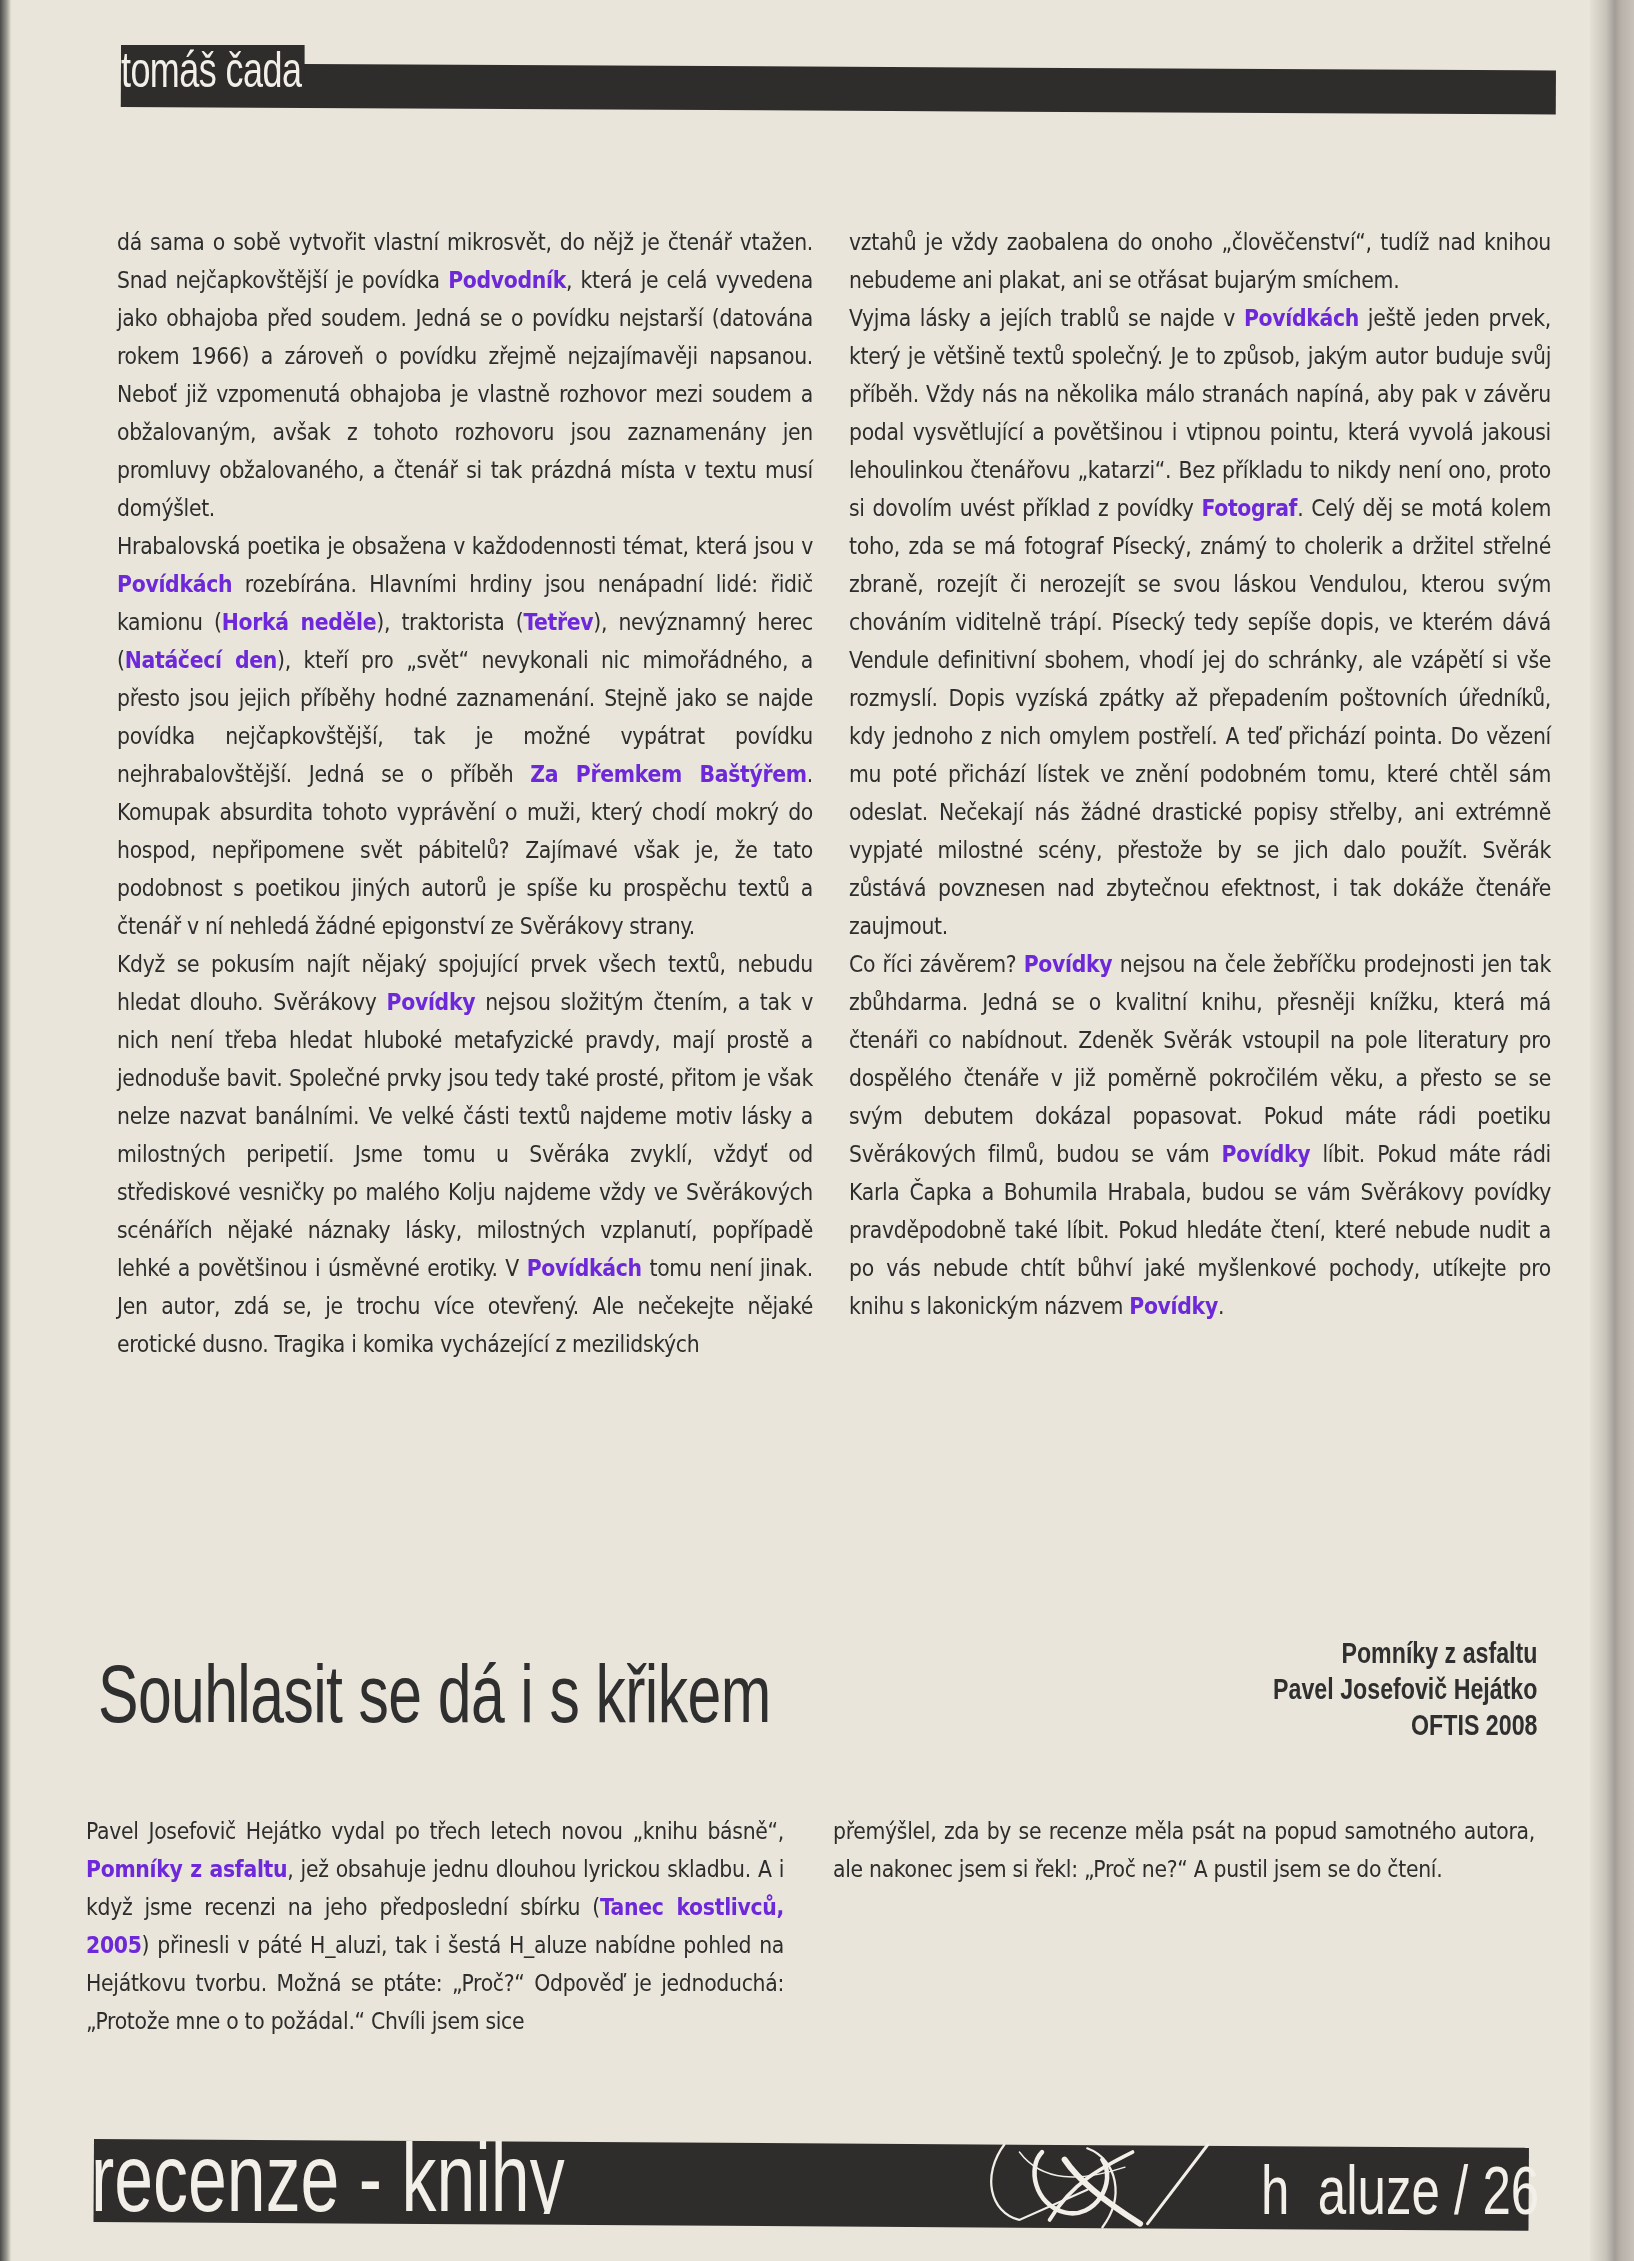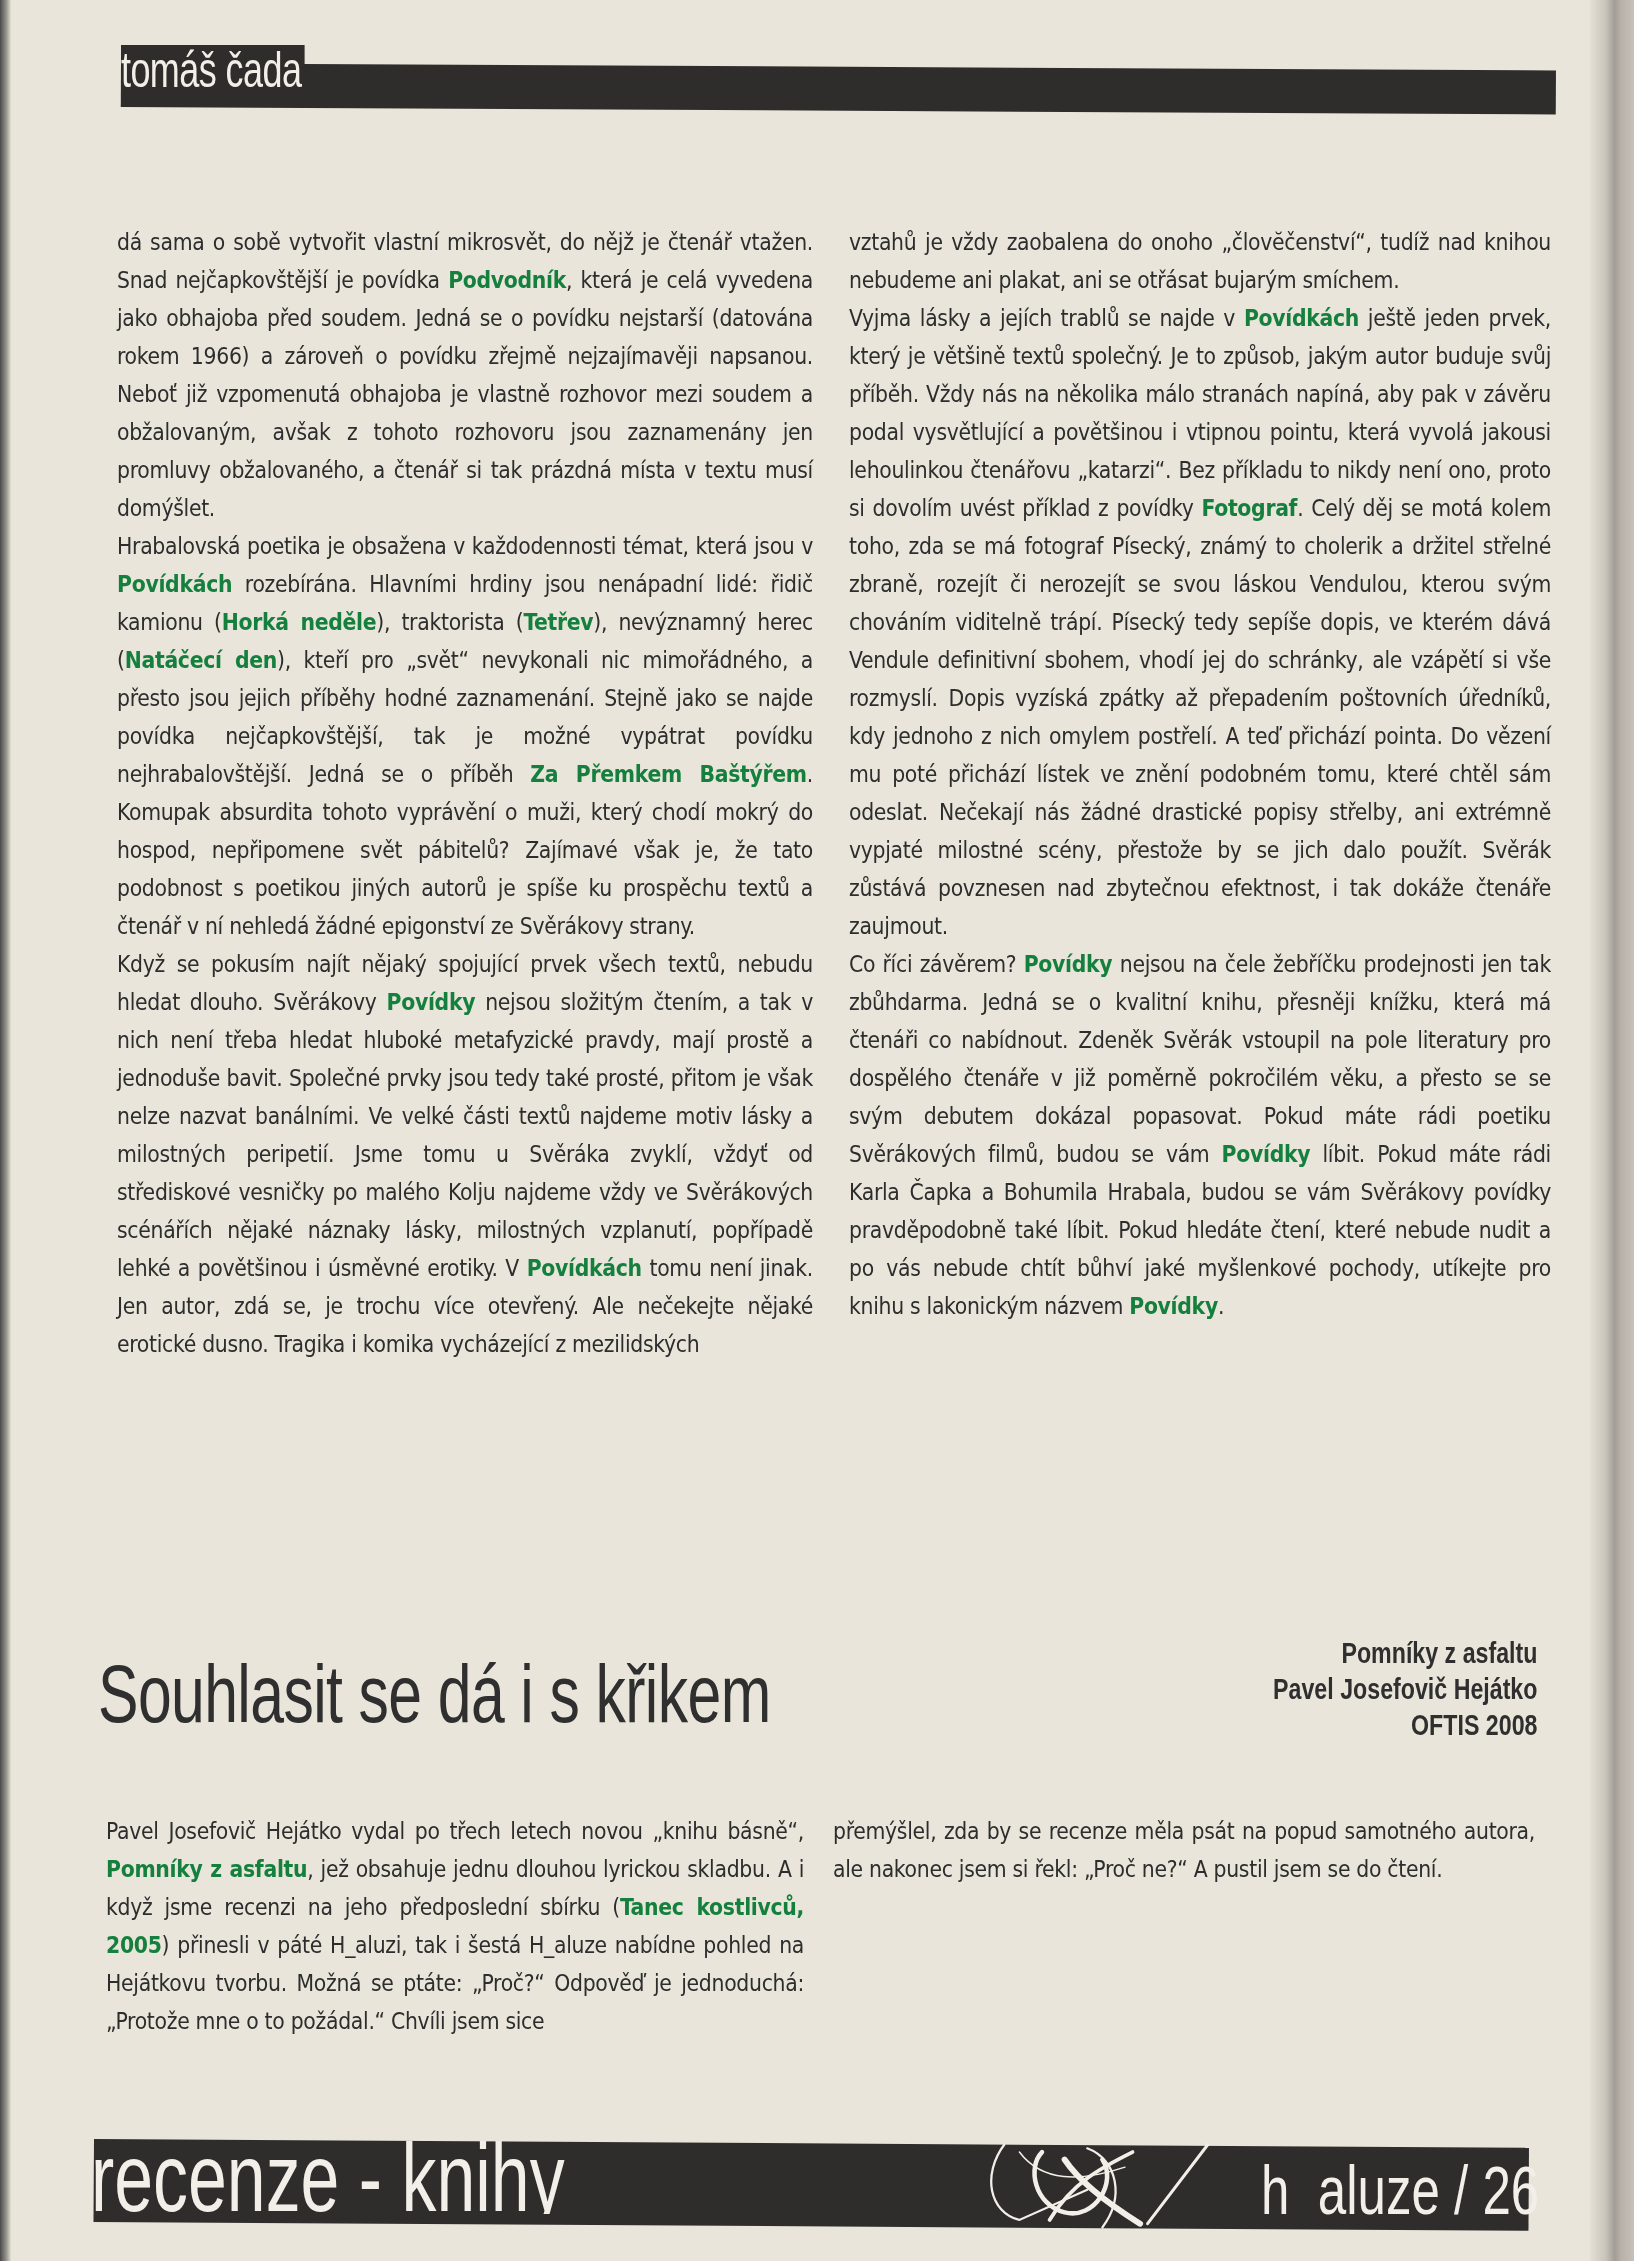"Podvodník" .col b { color: #15803d -> #6d28d9 }
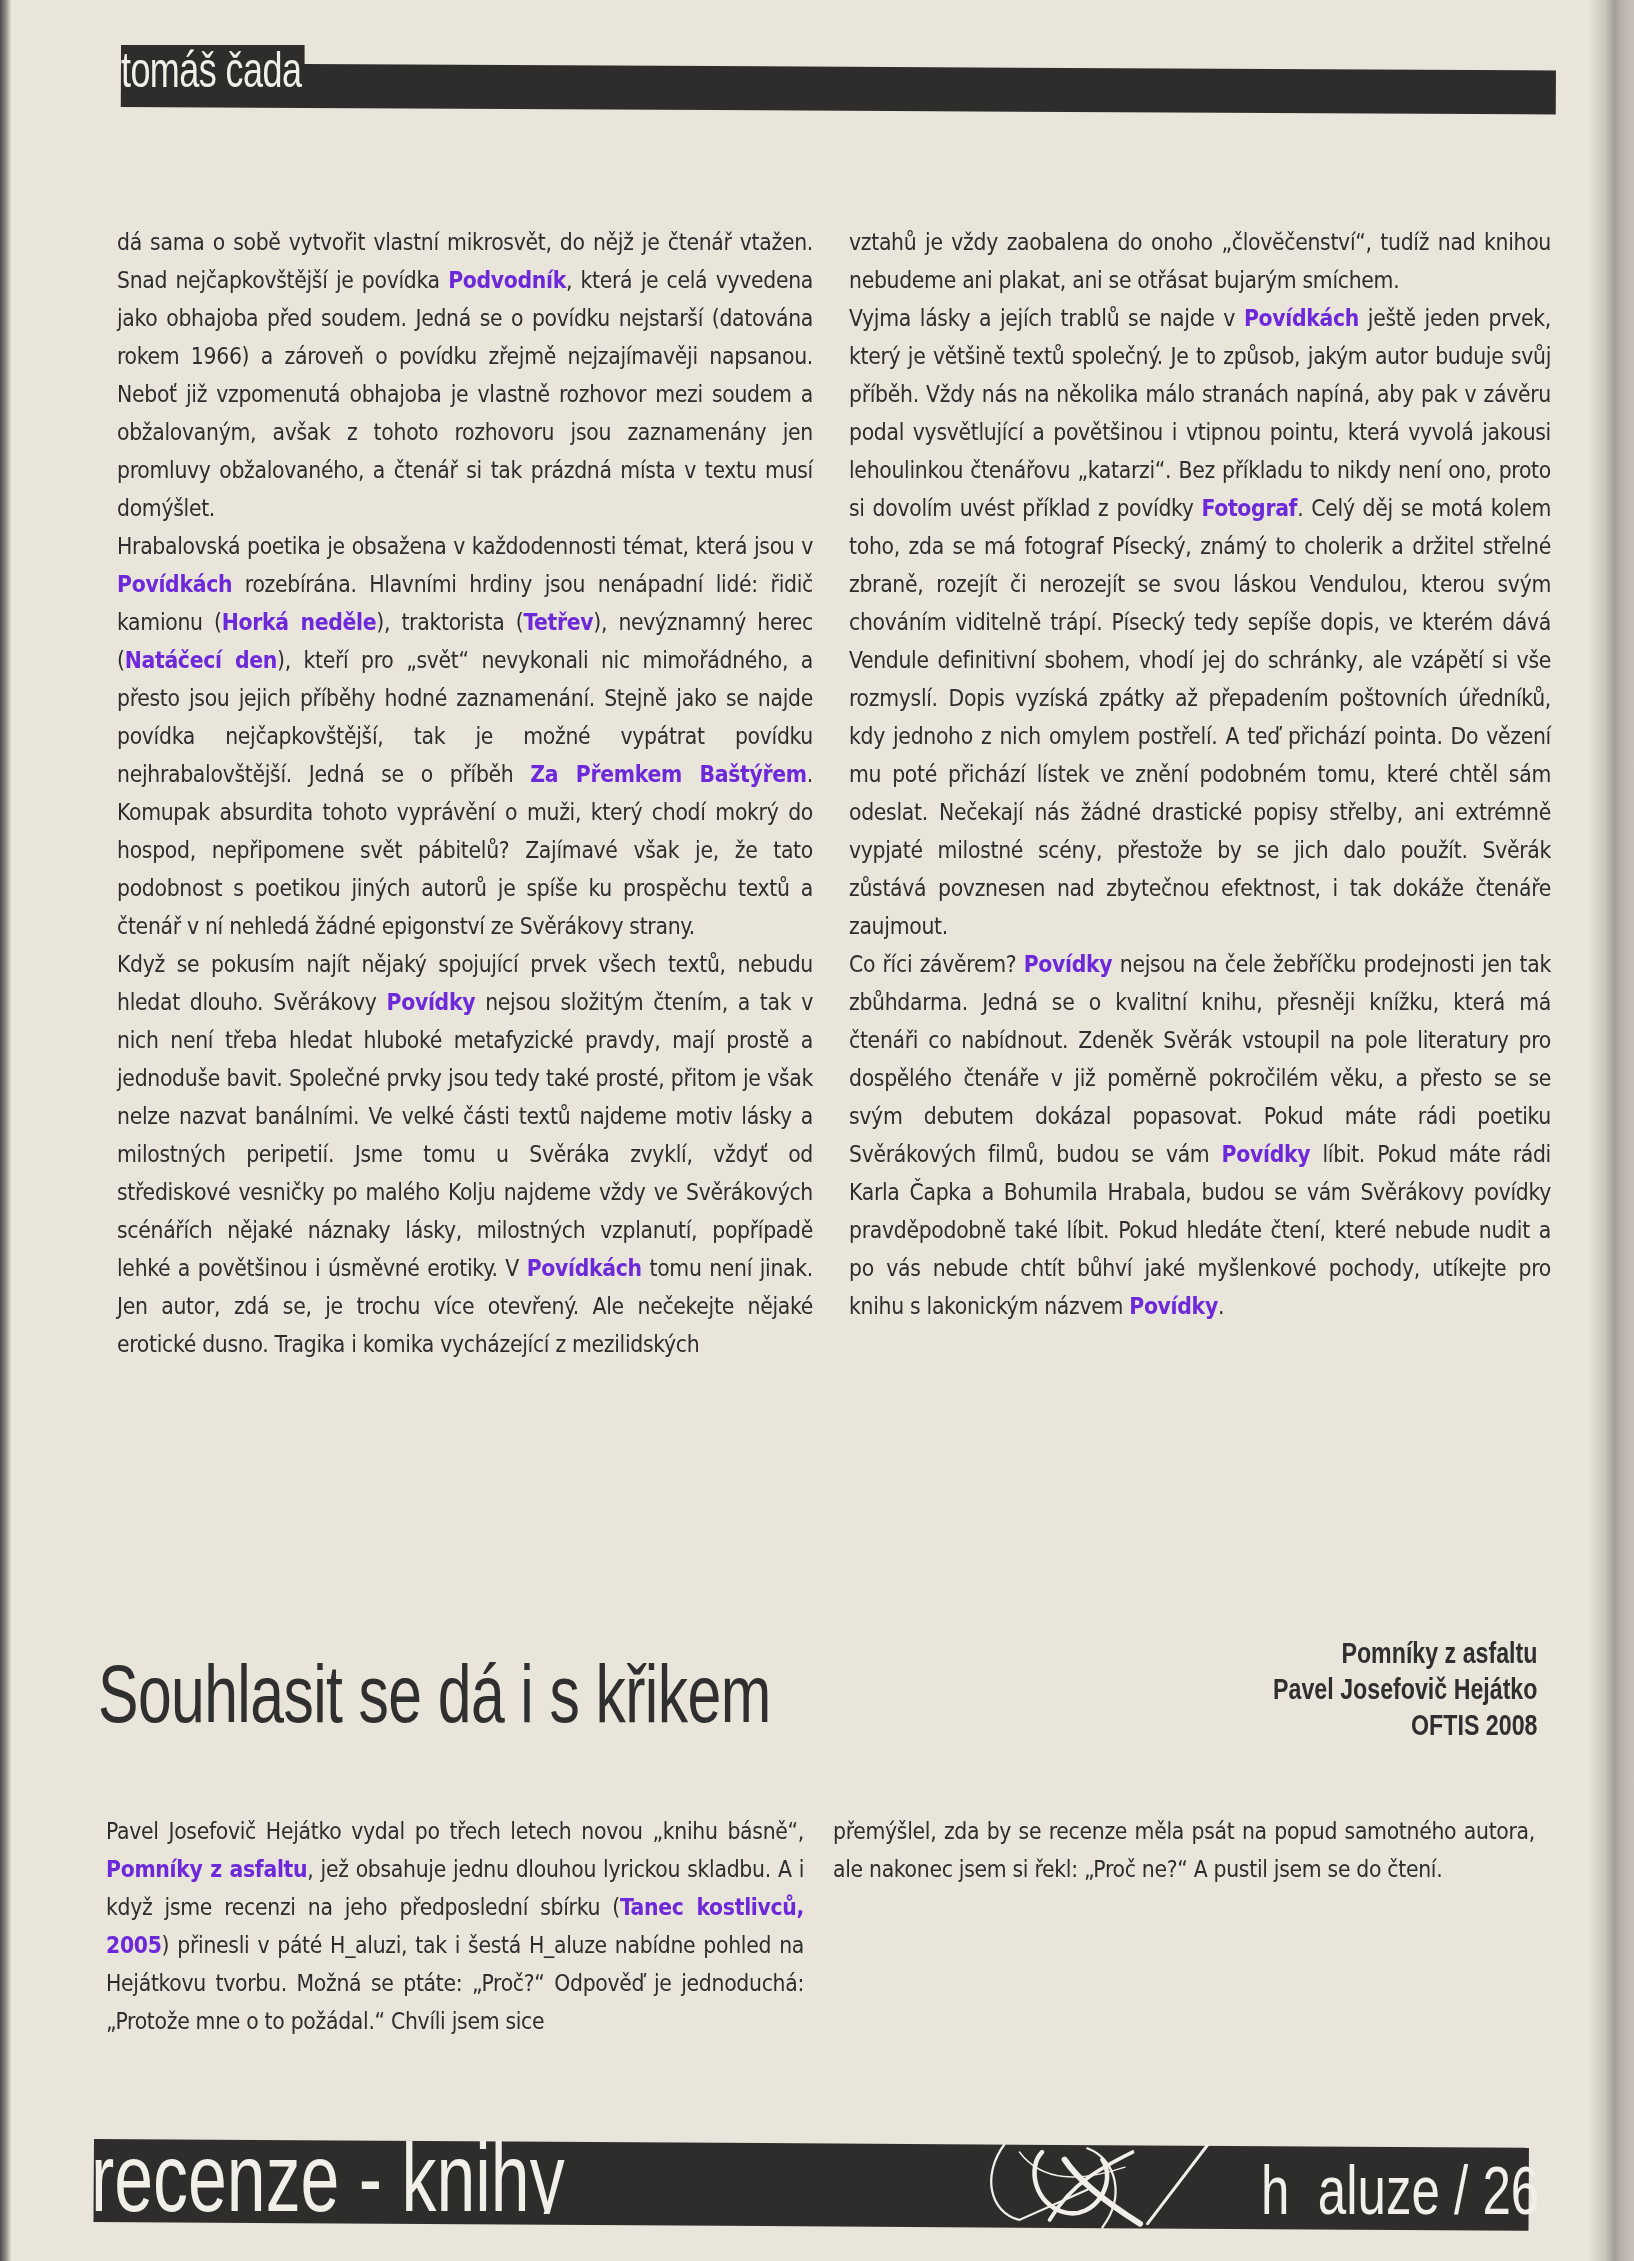"Pavel Josefovič Hejátko vydal po" #col3 { left: 106px -> 86px }
